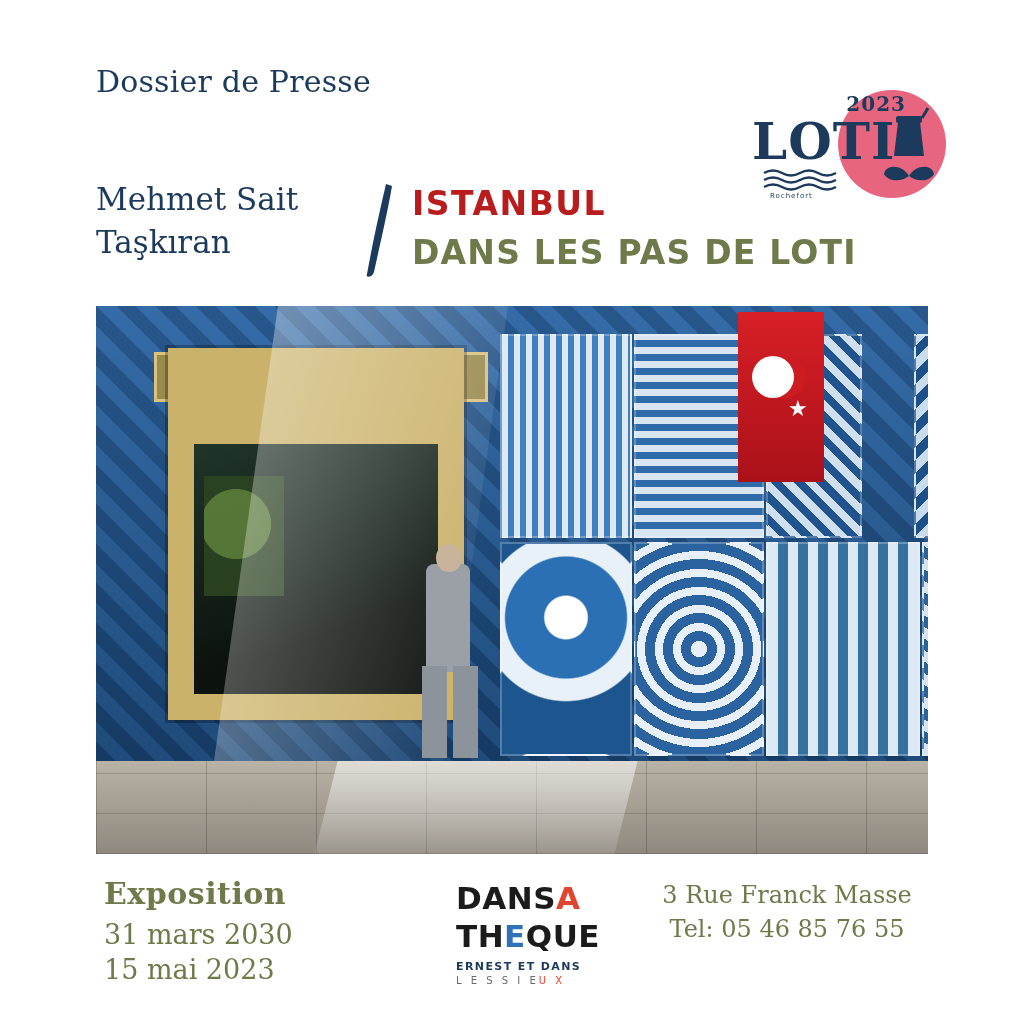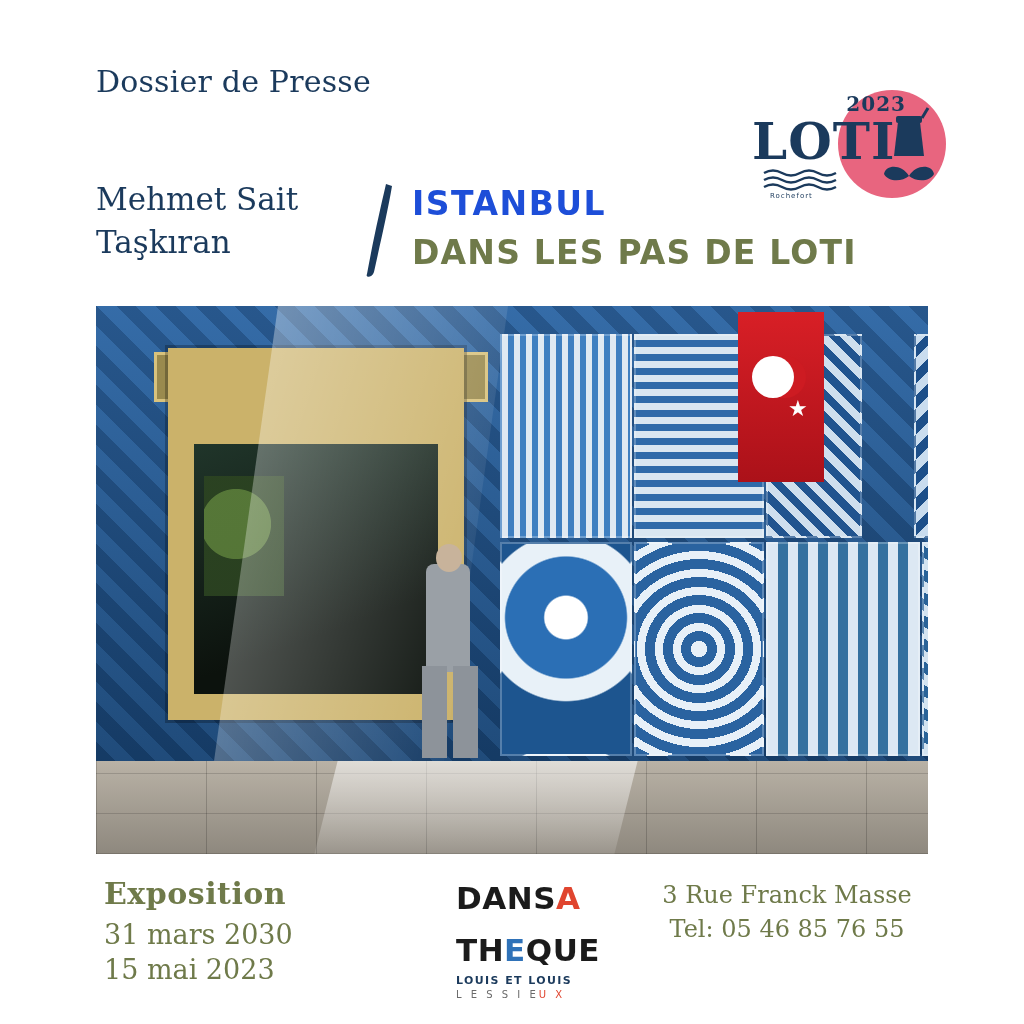"ISTANBUL" .maintitle .line1 { color: #1d4ed8 -> #b91c1c }
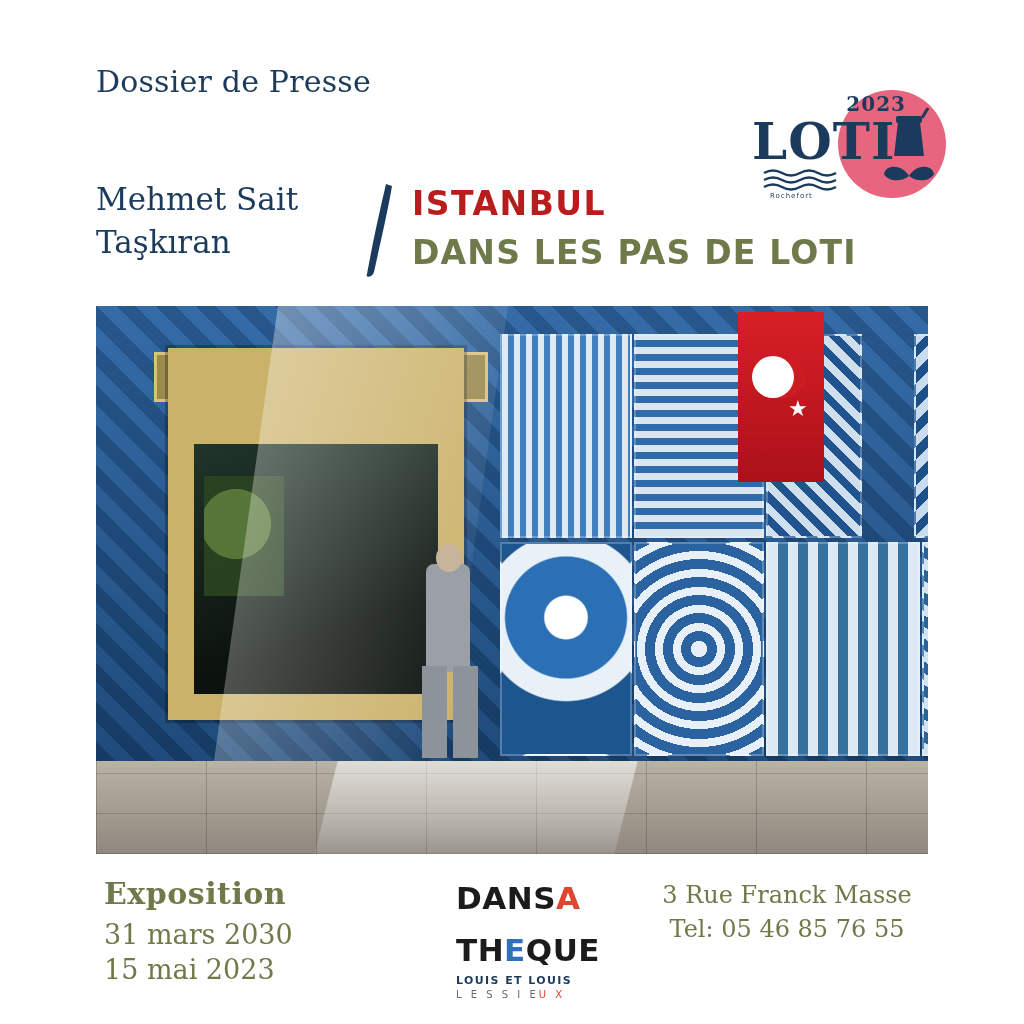"THEQUE" .mt-l2 { margin-top: 16px -> 2px }
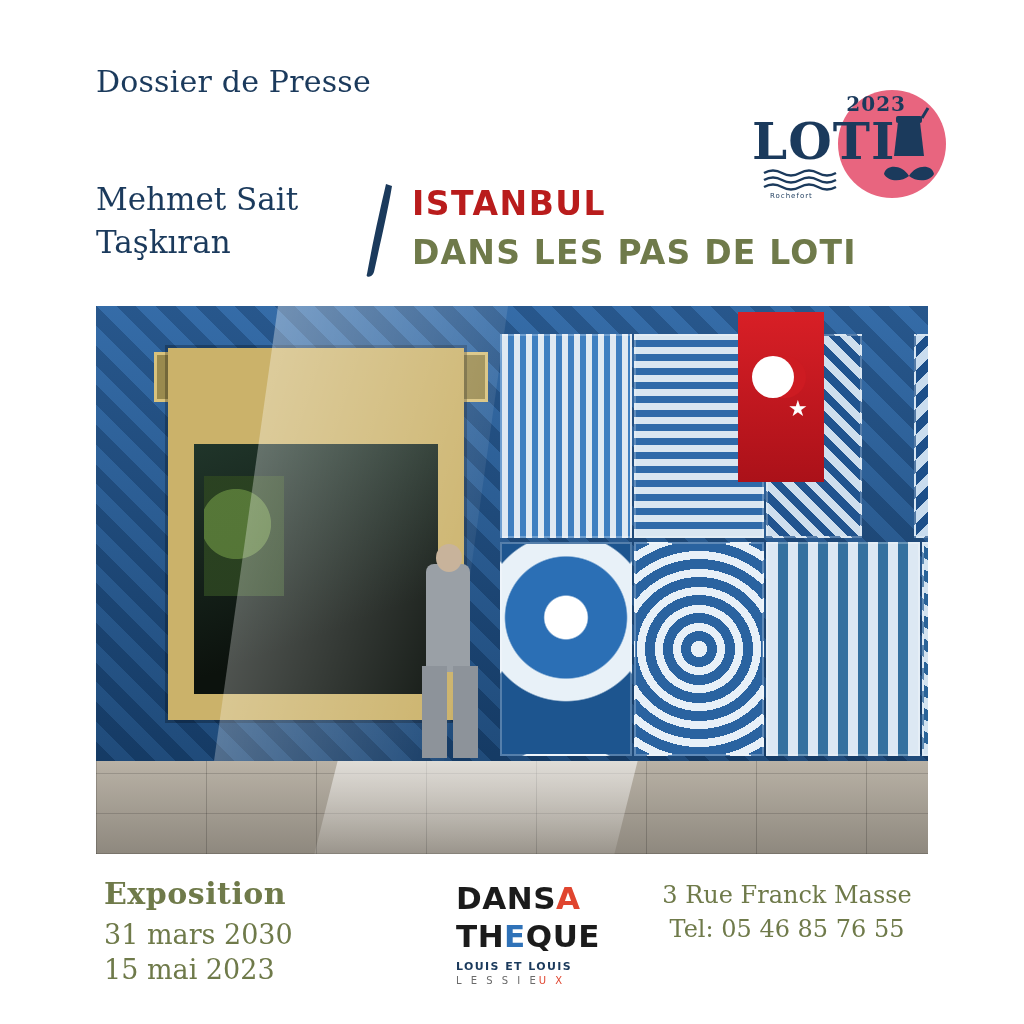"LOUIS ET LOUIS" div.mt-l3 { text: LOUIS ET LOUIS -> ERNEST ET DANS }
